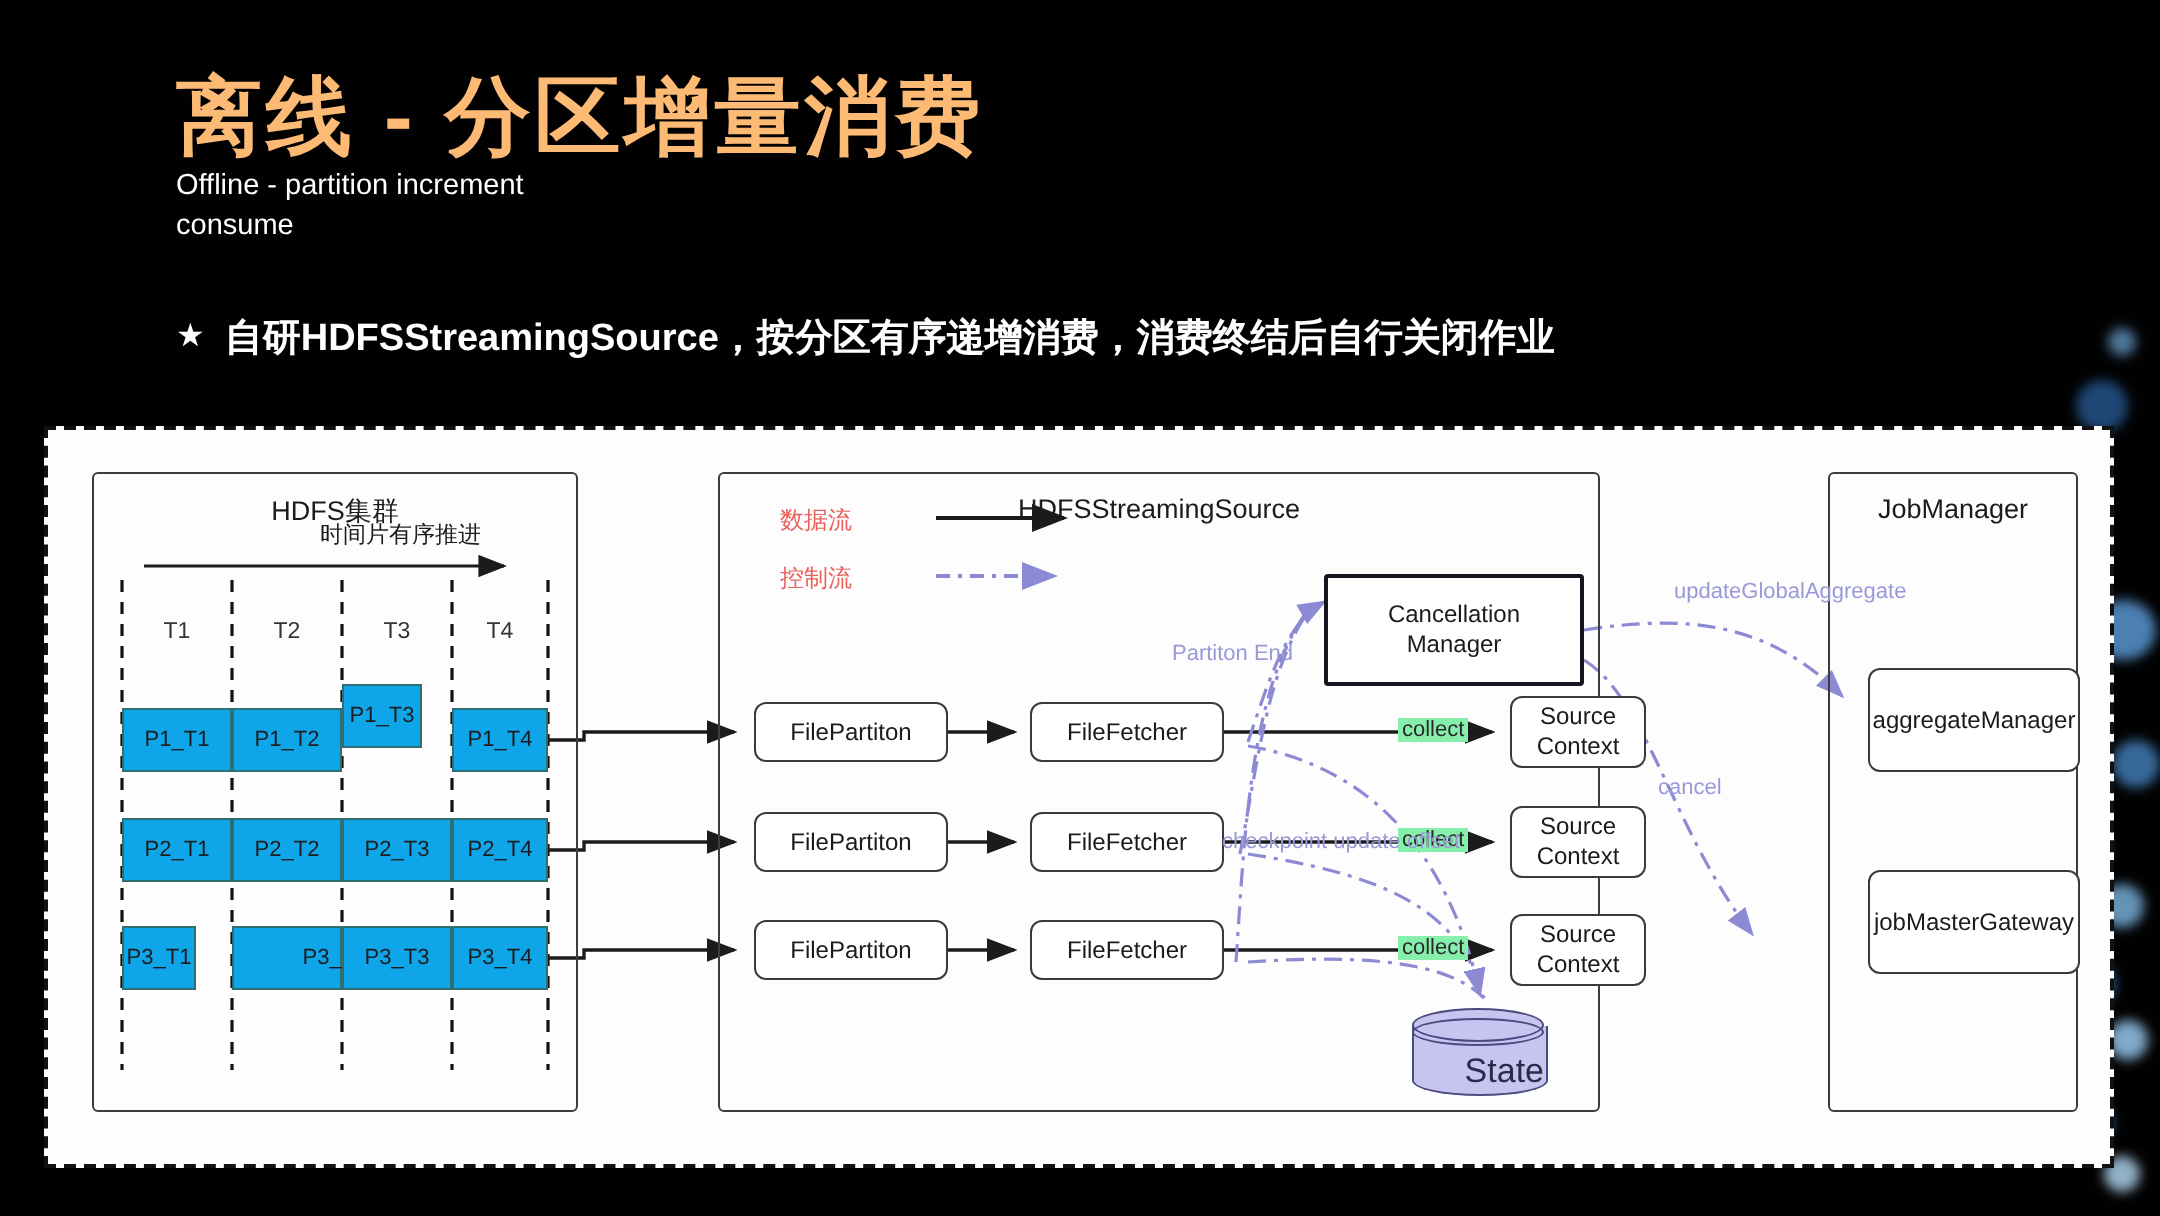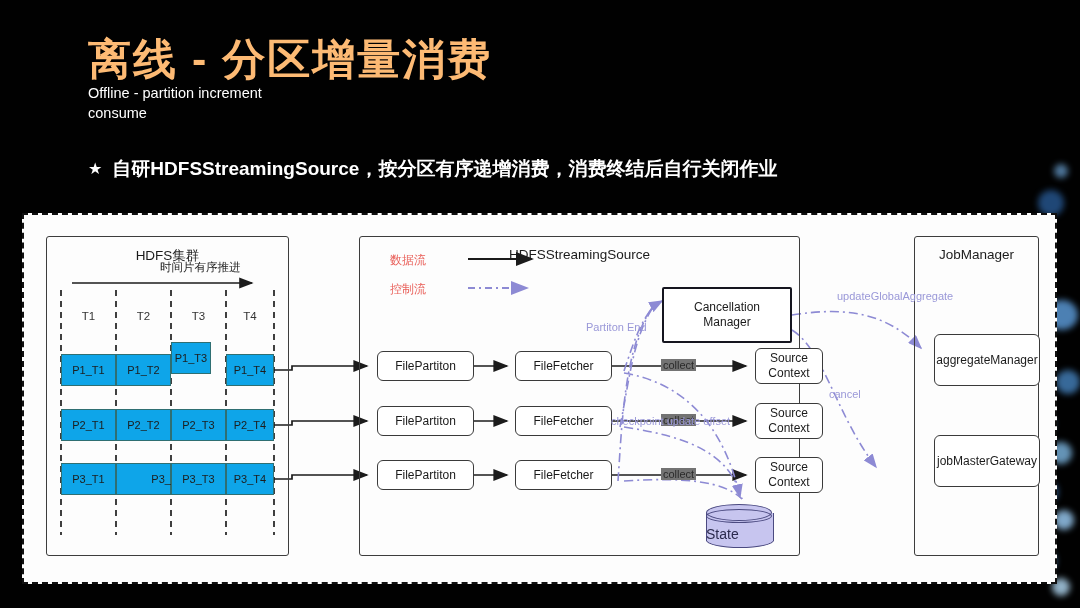"collect" .flow-label { background: #737373 -> #86efac; margin-left: none -> 38px }
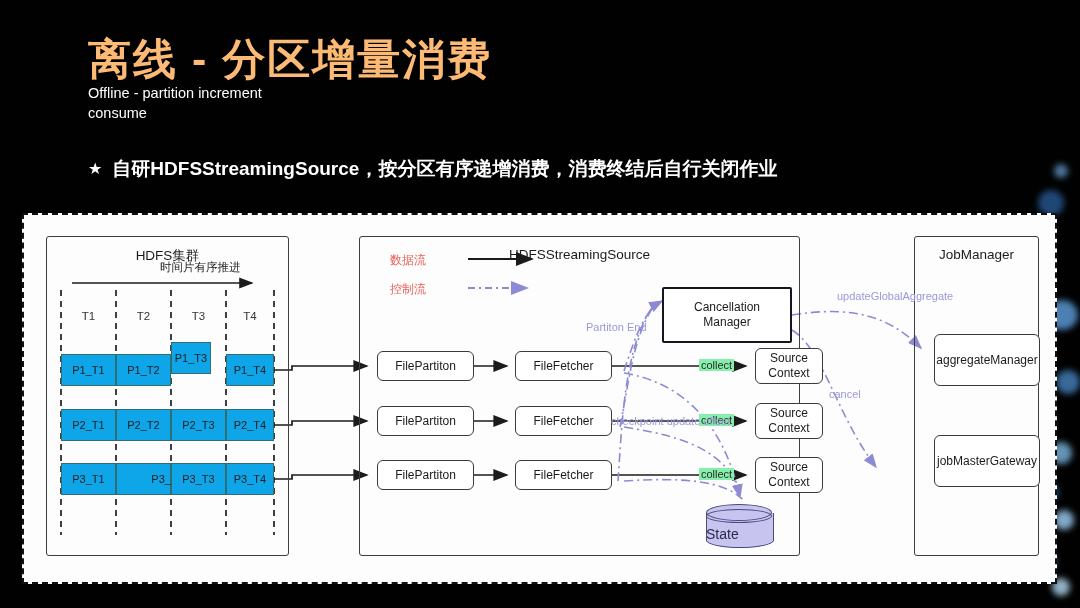"P3_T1" div.cell { width: 55px -> 37px }
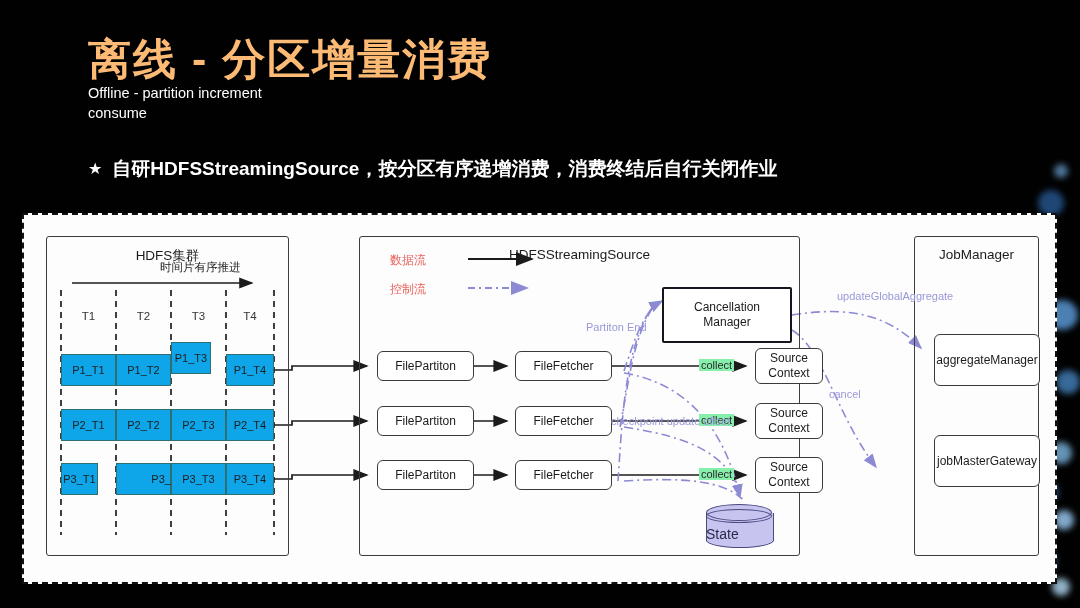"State" .cyl .lbl { font-size: 14px -> 17px; text-align: left -> right }
